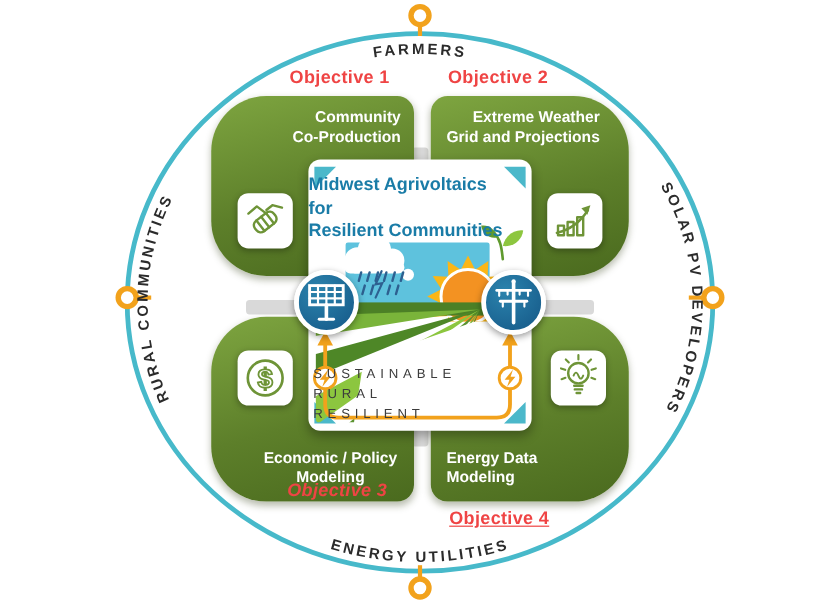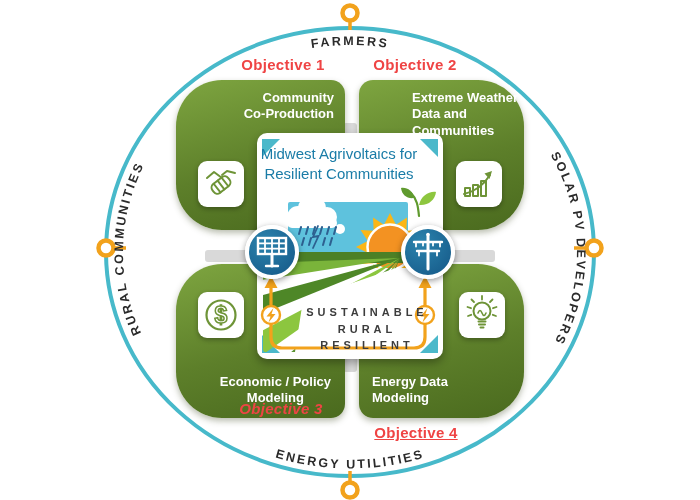"Extreme Weather" .panel.tr .panel-label { margin-left: 40px -> none; text-align: left -> right }
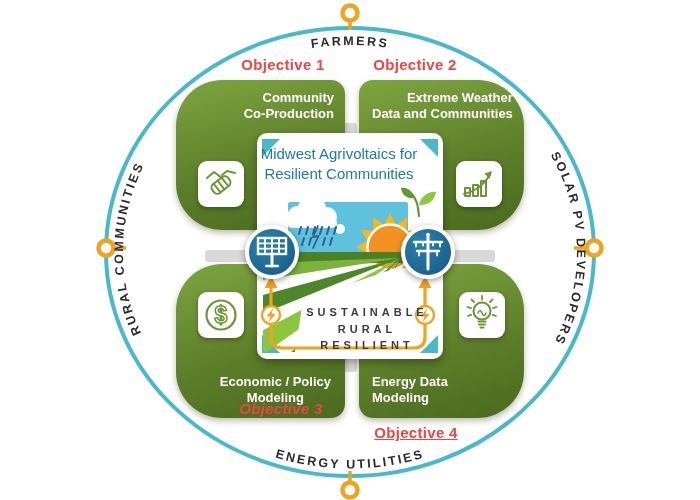"Data and Communities" span { text: Data and Communities -> Grid and Projections }
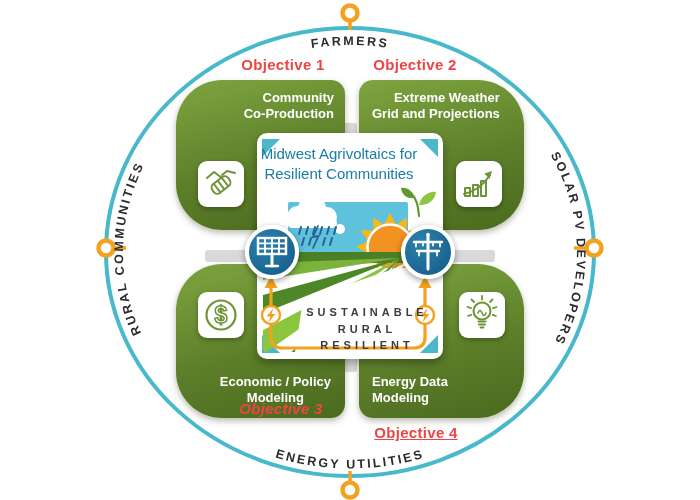"Midwest Agrivoltaics for" .card-title { font-weight: normal -> bold; text-align: center -> none }
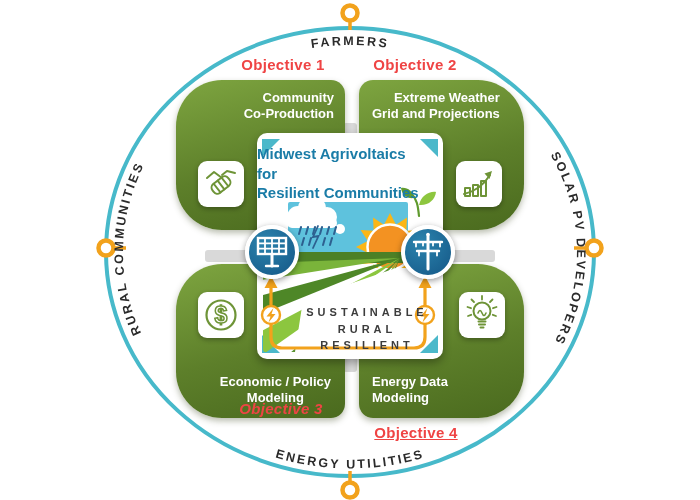"SUSTAINABLE" .sust { font-weight: bold -> normal; text-align: center -> none }
